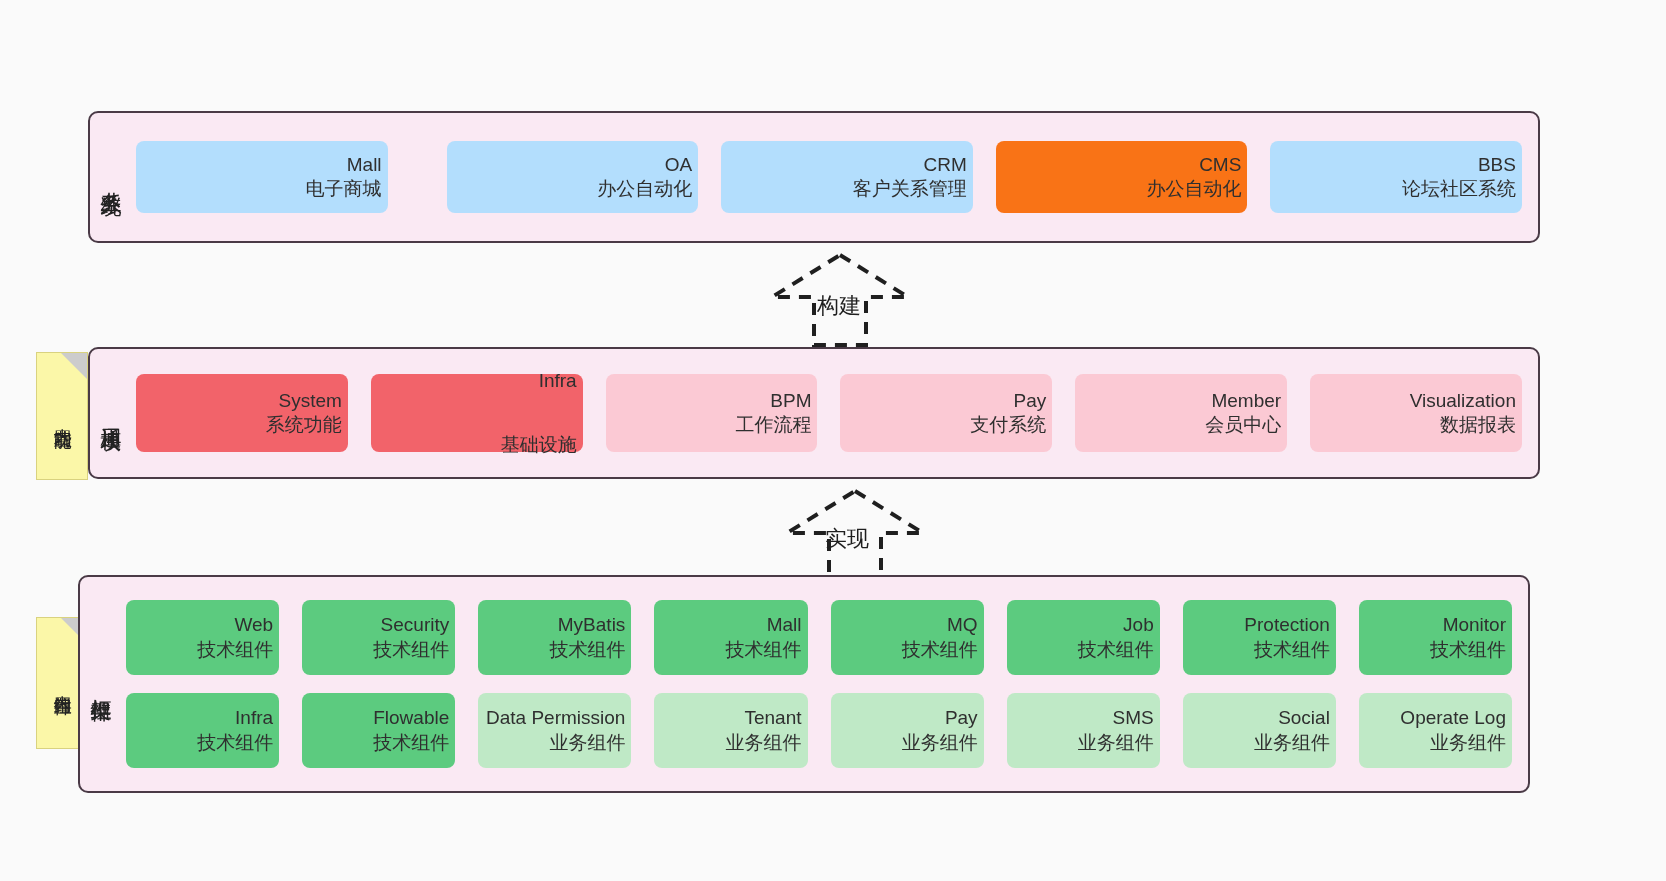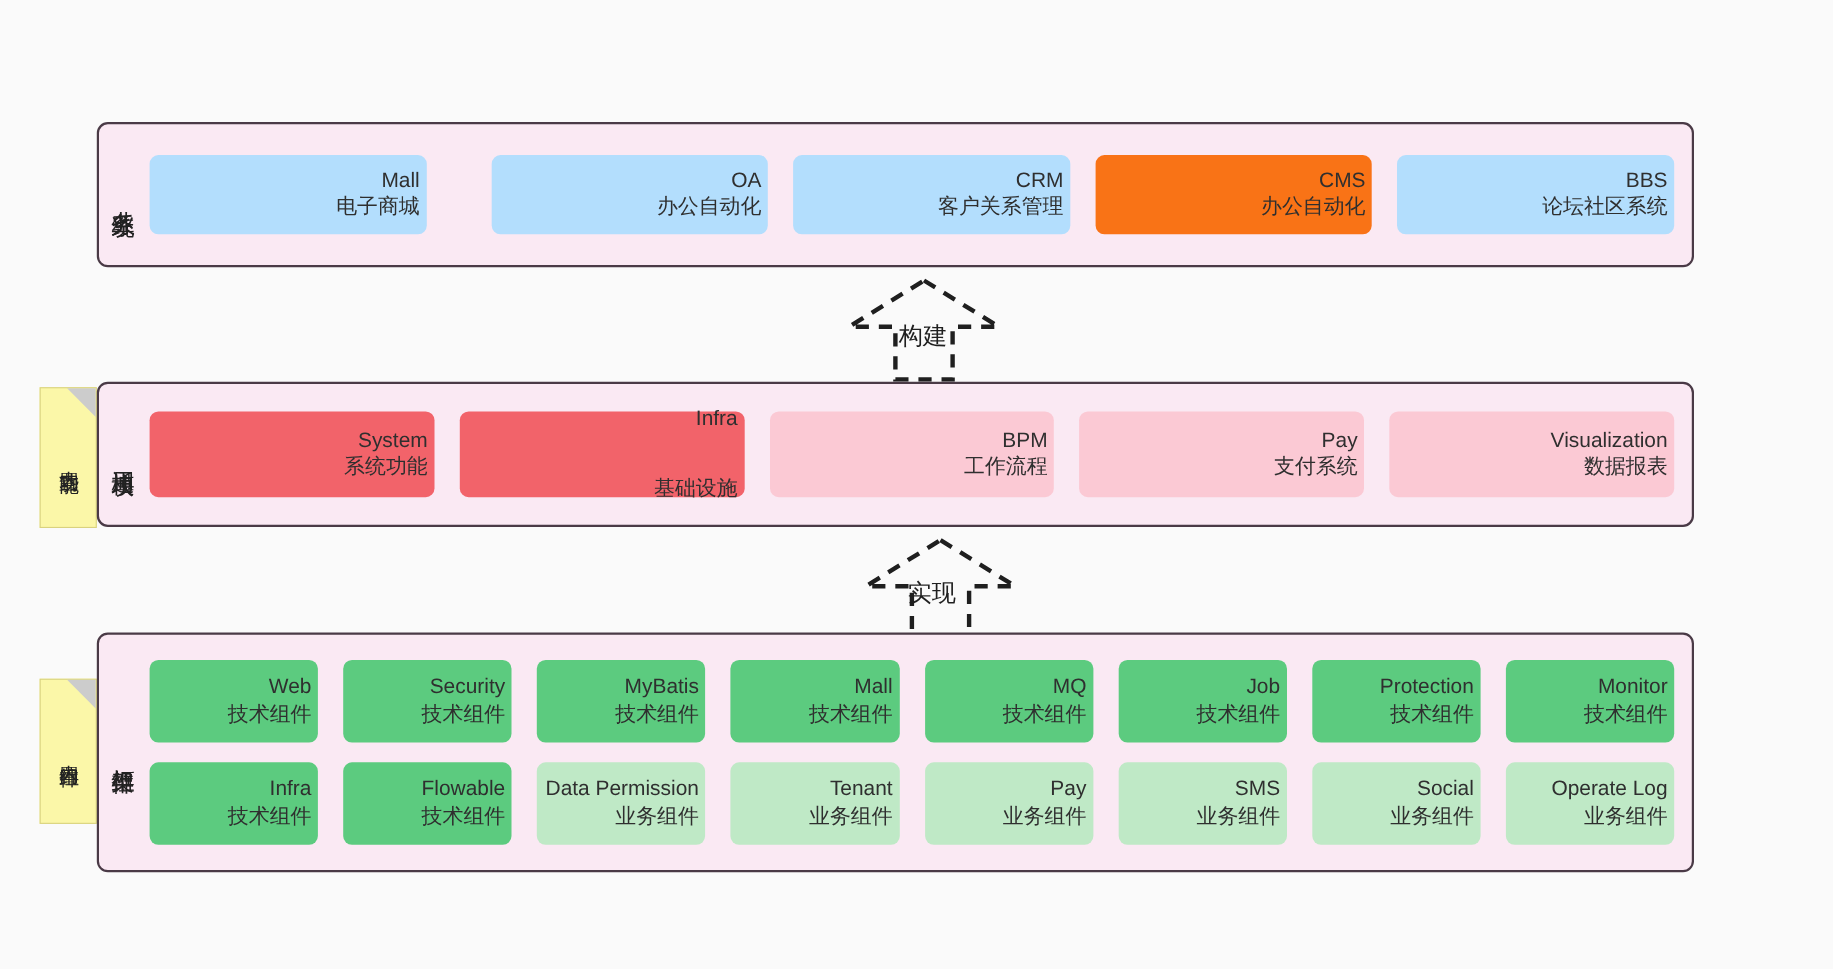"Member" div.card { html: none -> <div> <span>Member</span> <span>会员中心</span> </div> }
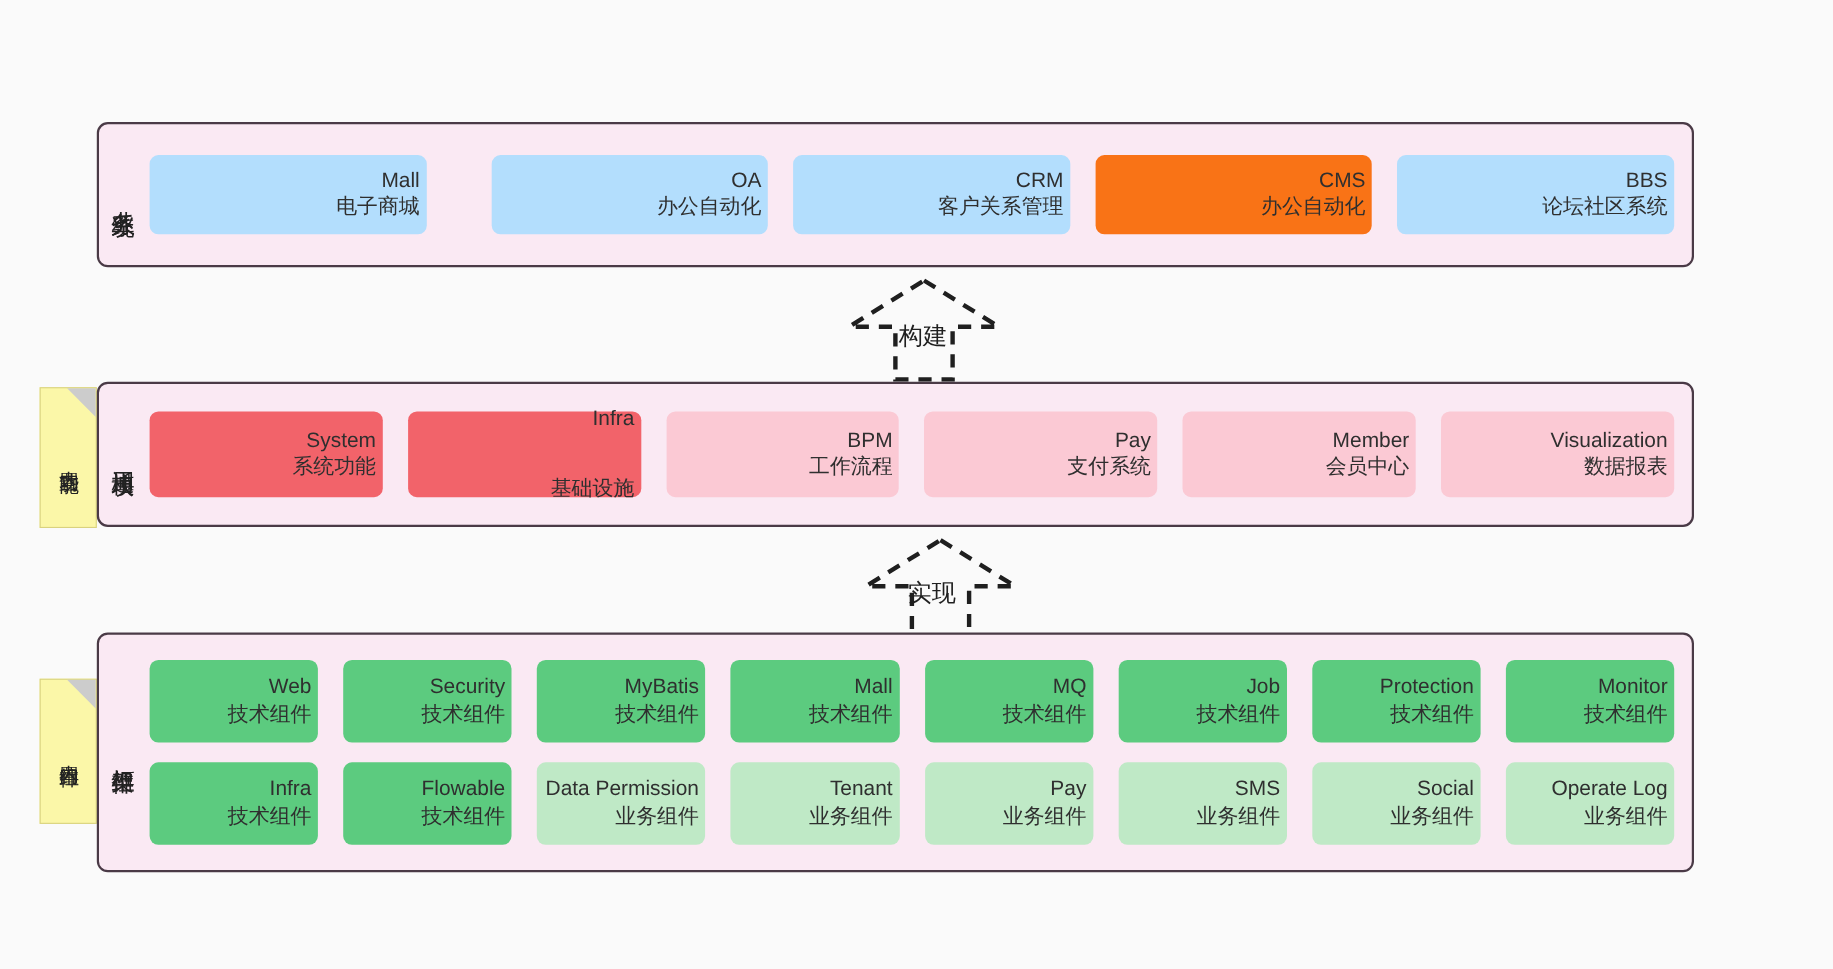"Web" #layer-framework { left: 88px -> 78px }
